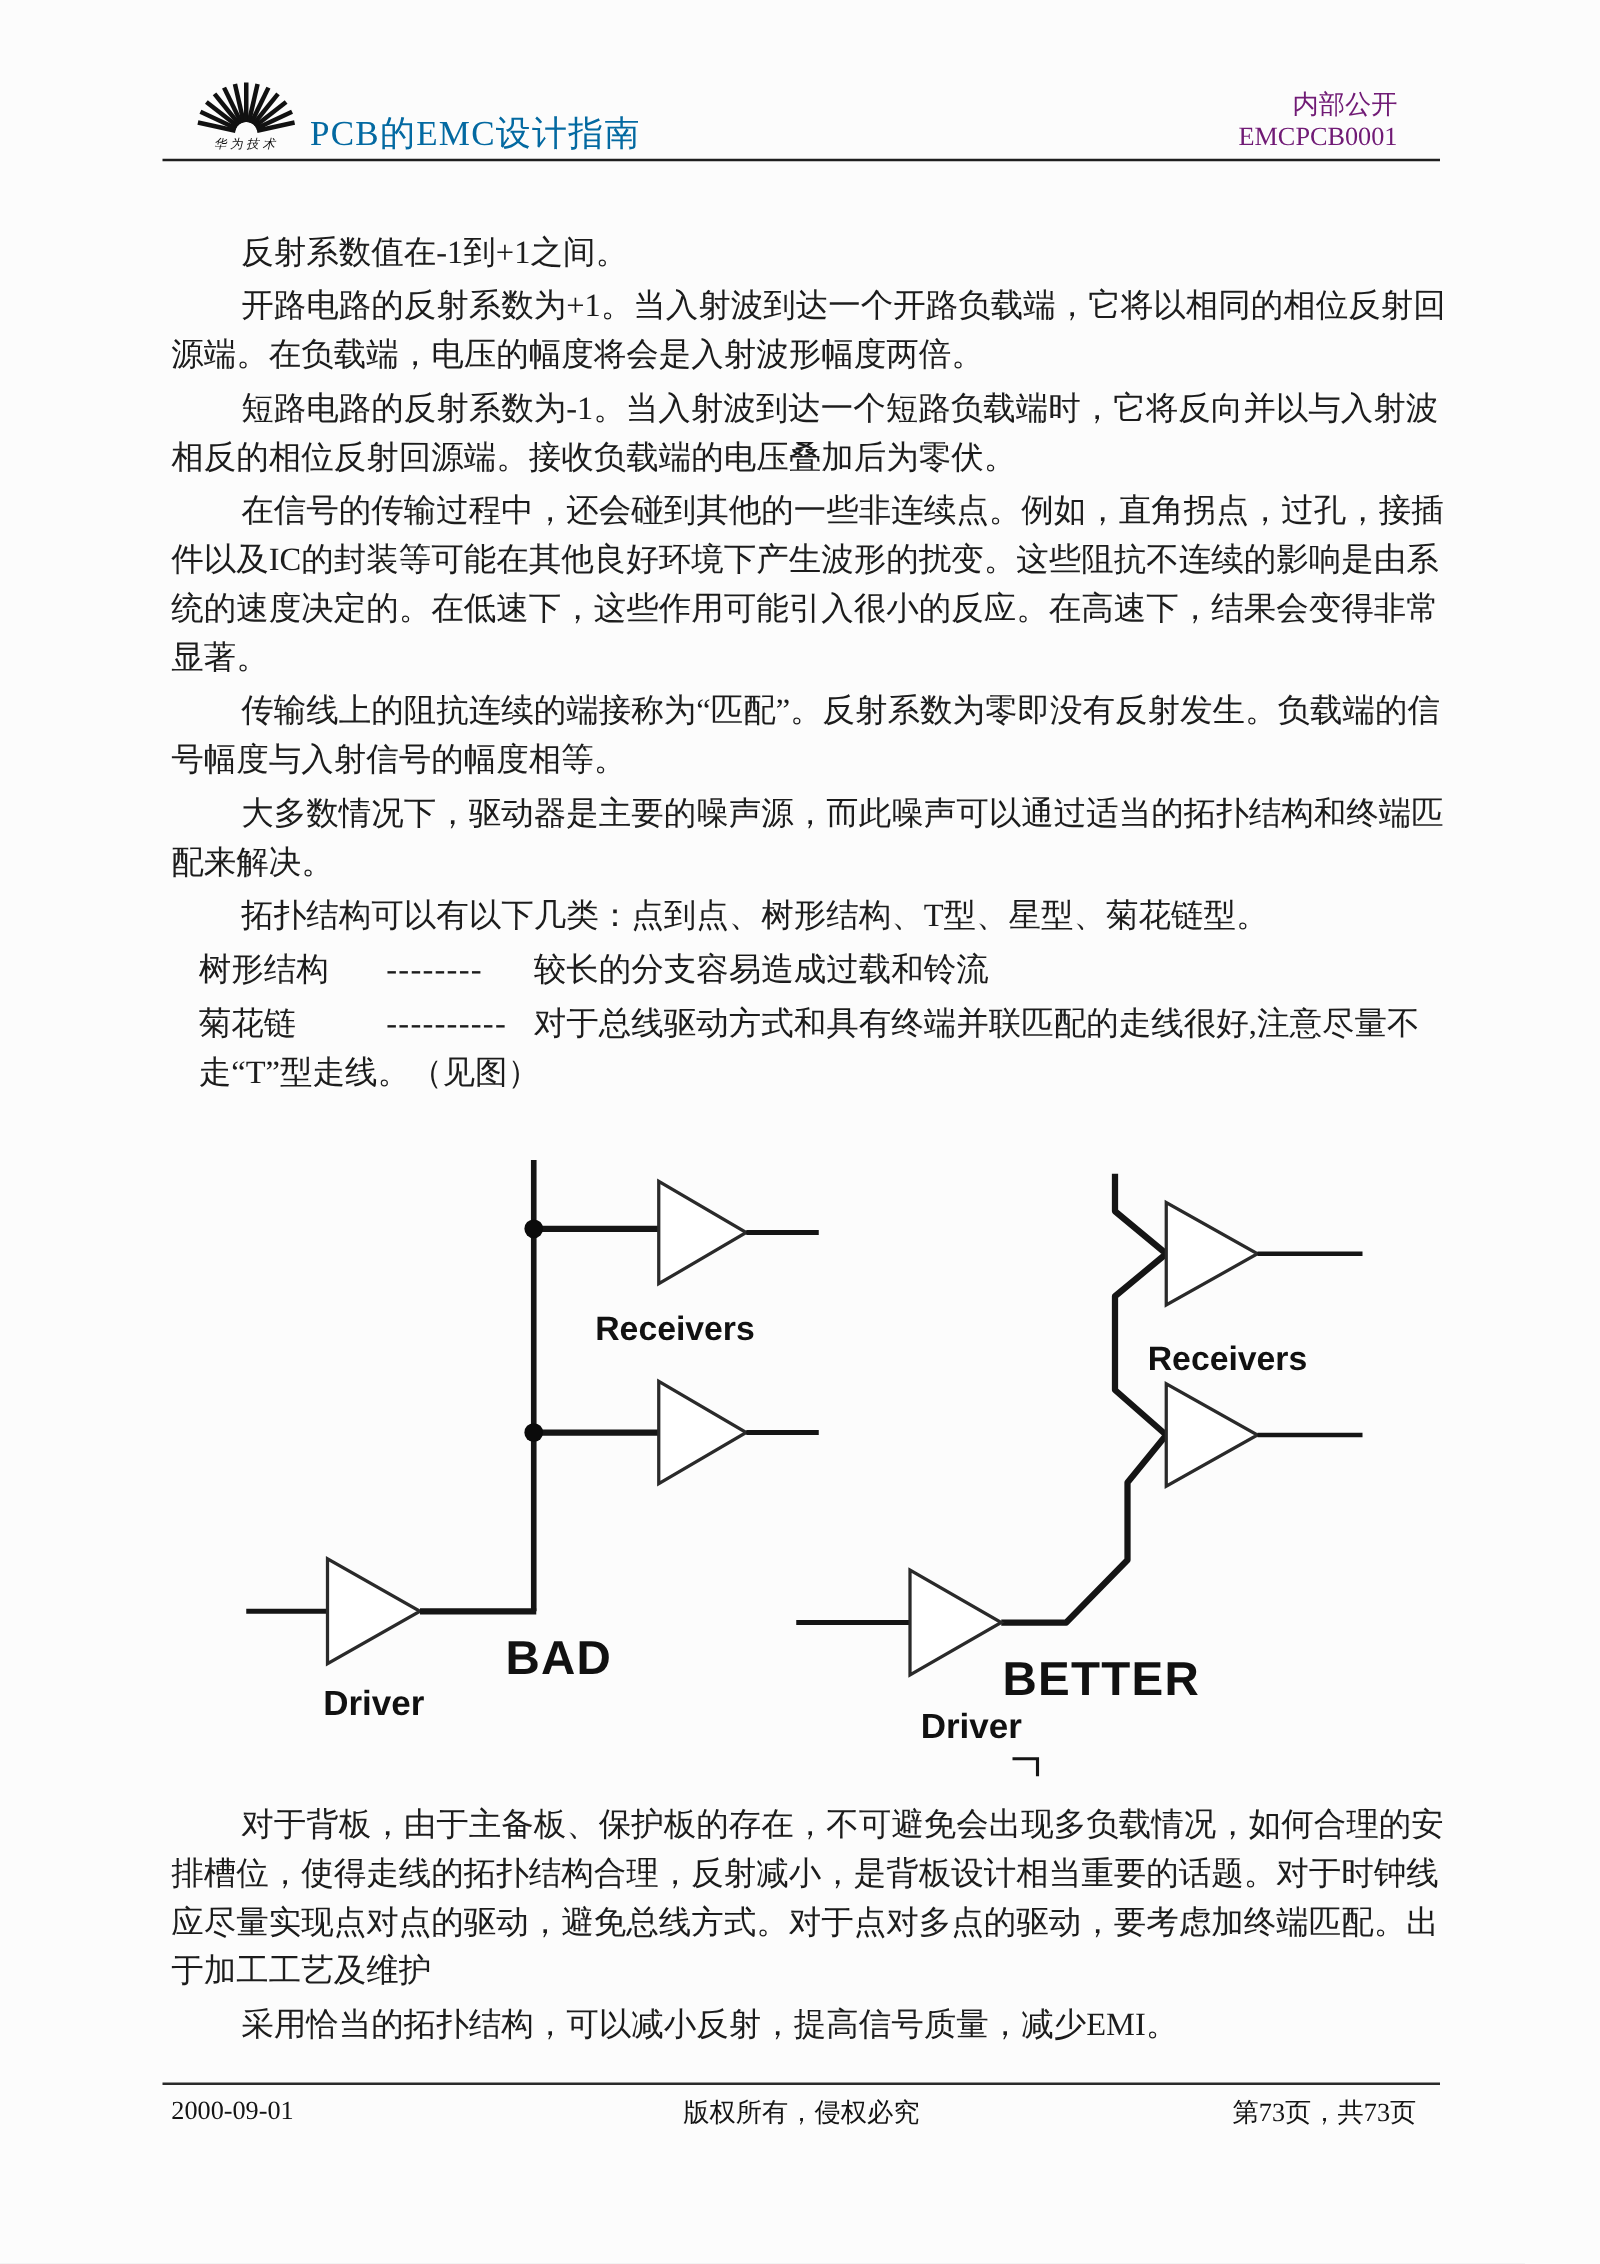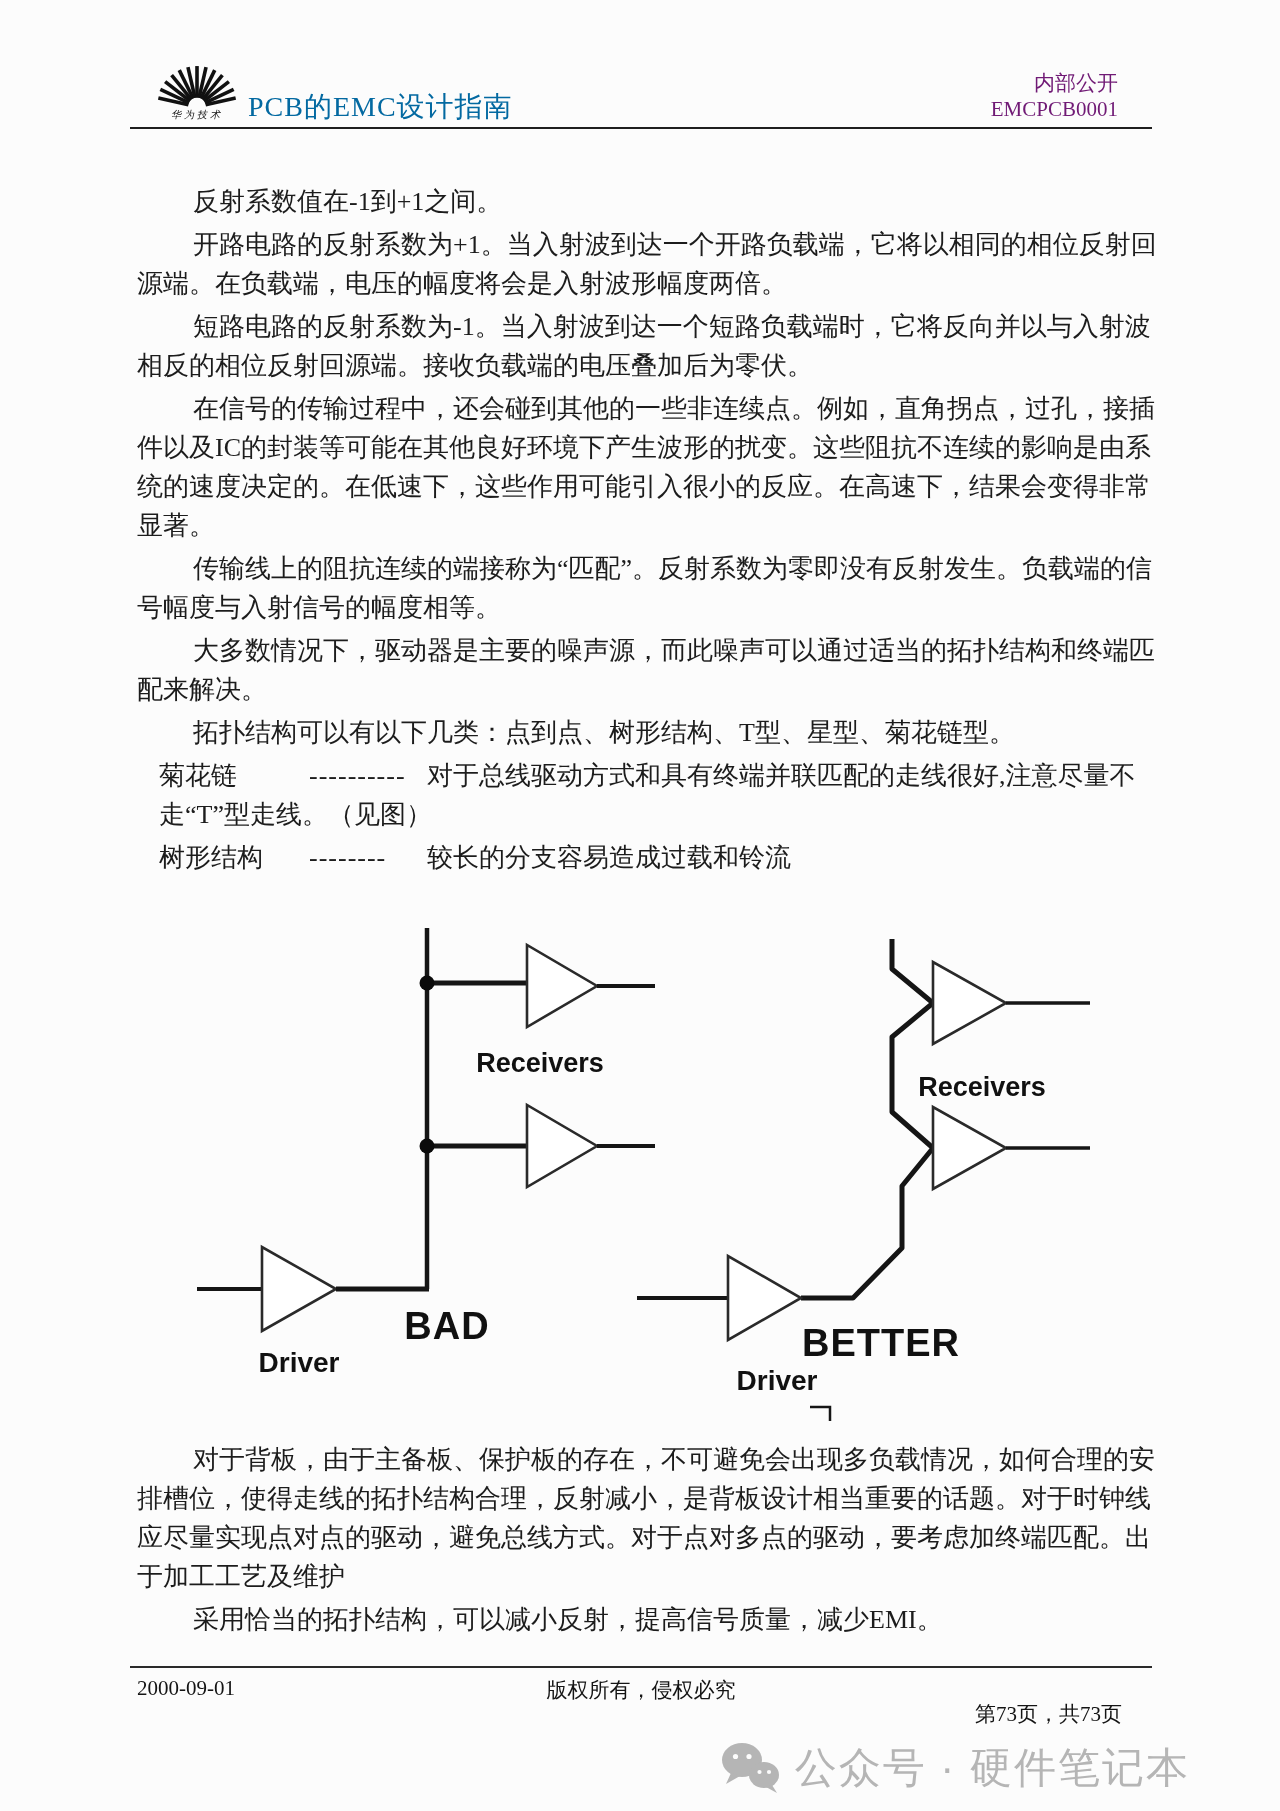"菊花链 ----------" p.list-line { order: before "树形结构 -------- 较长的分支容易造成过载和铃流" -> after "树形结构 -------- 较长的分支容易造成过载和铃流" }
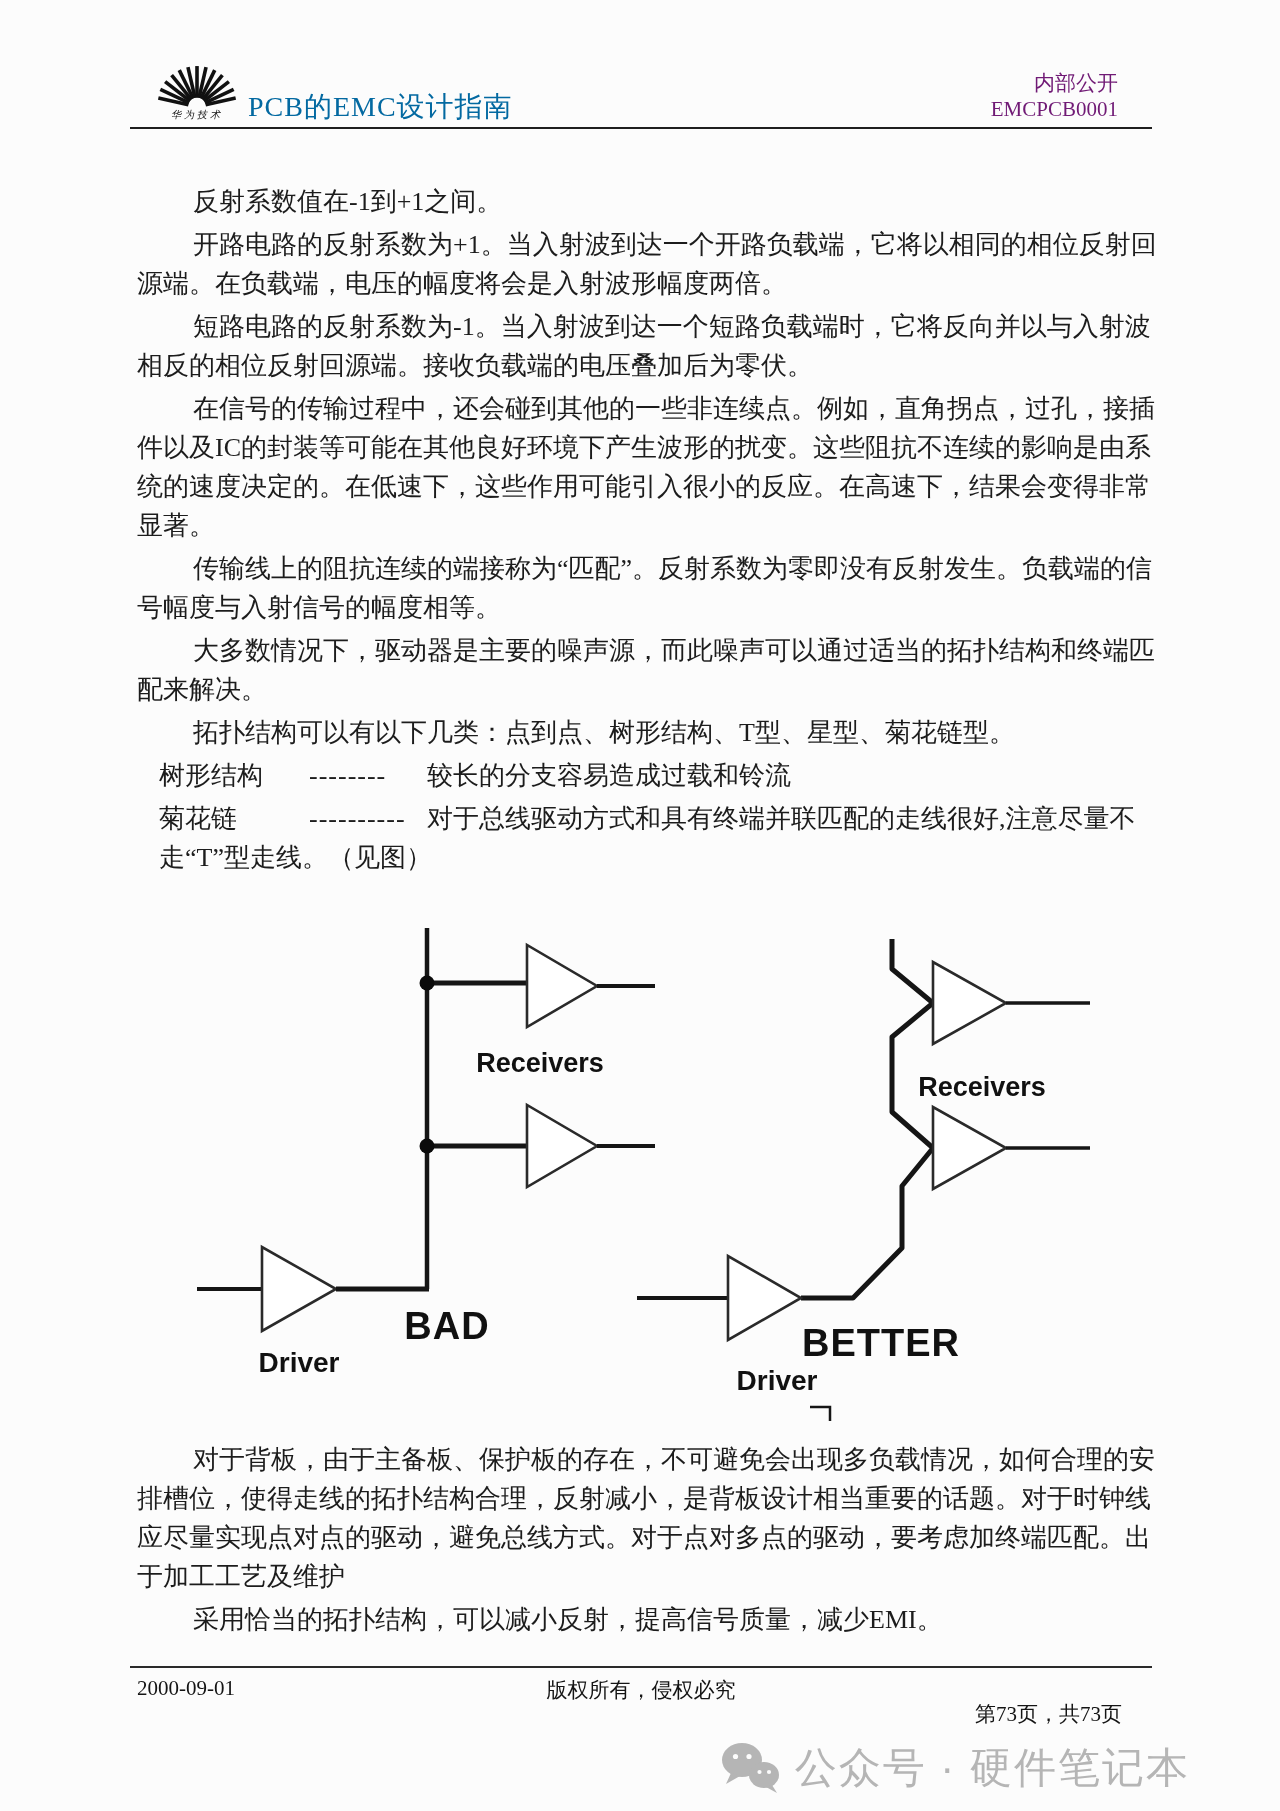"第73页，共73页" .footer-page { margin-top: 24px -> none; right: 30px -> 19px }
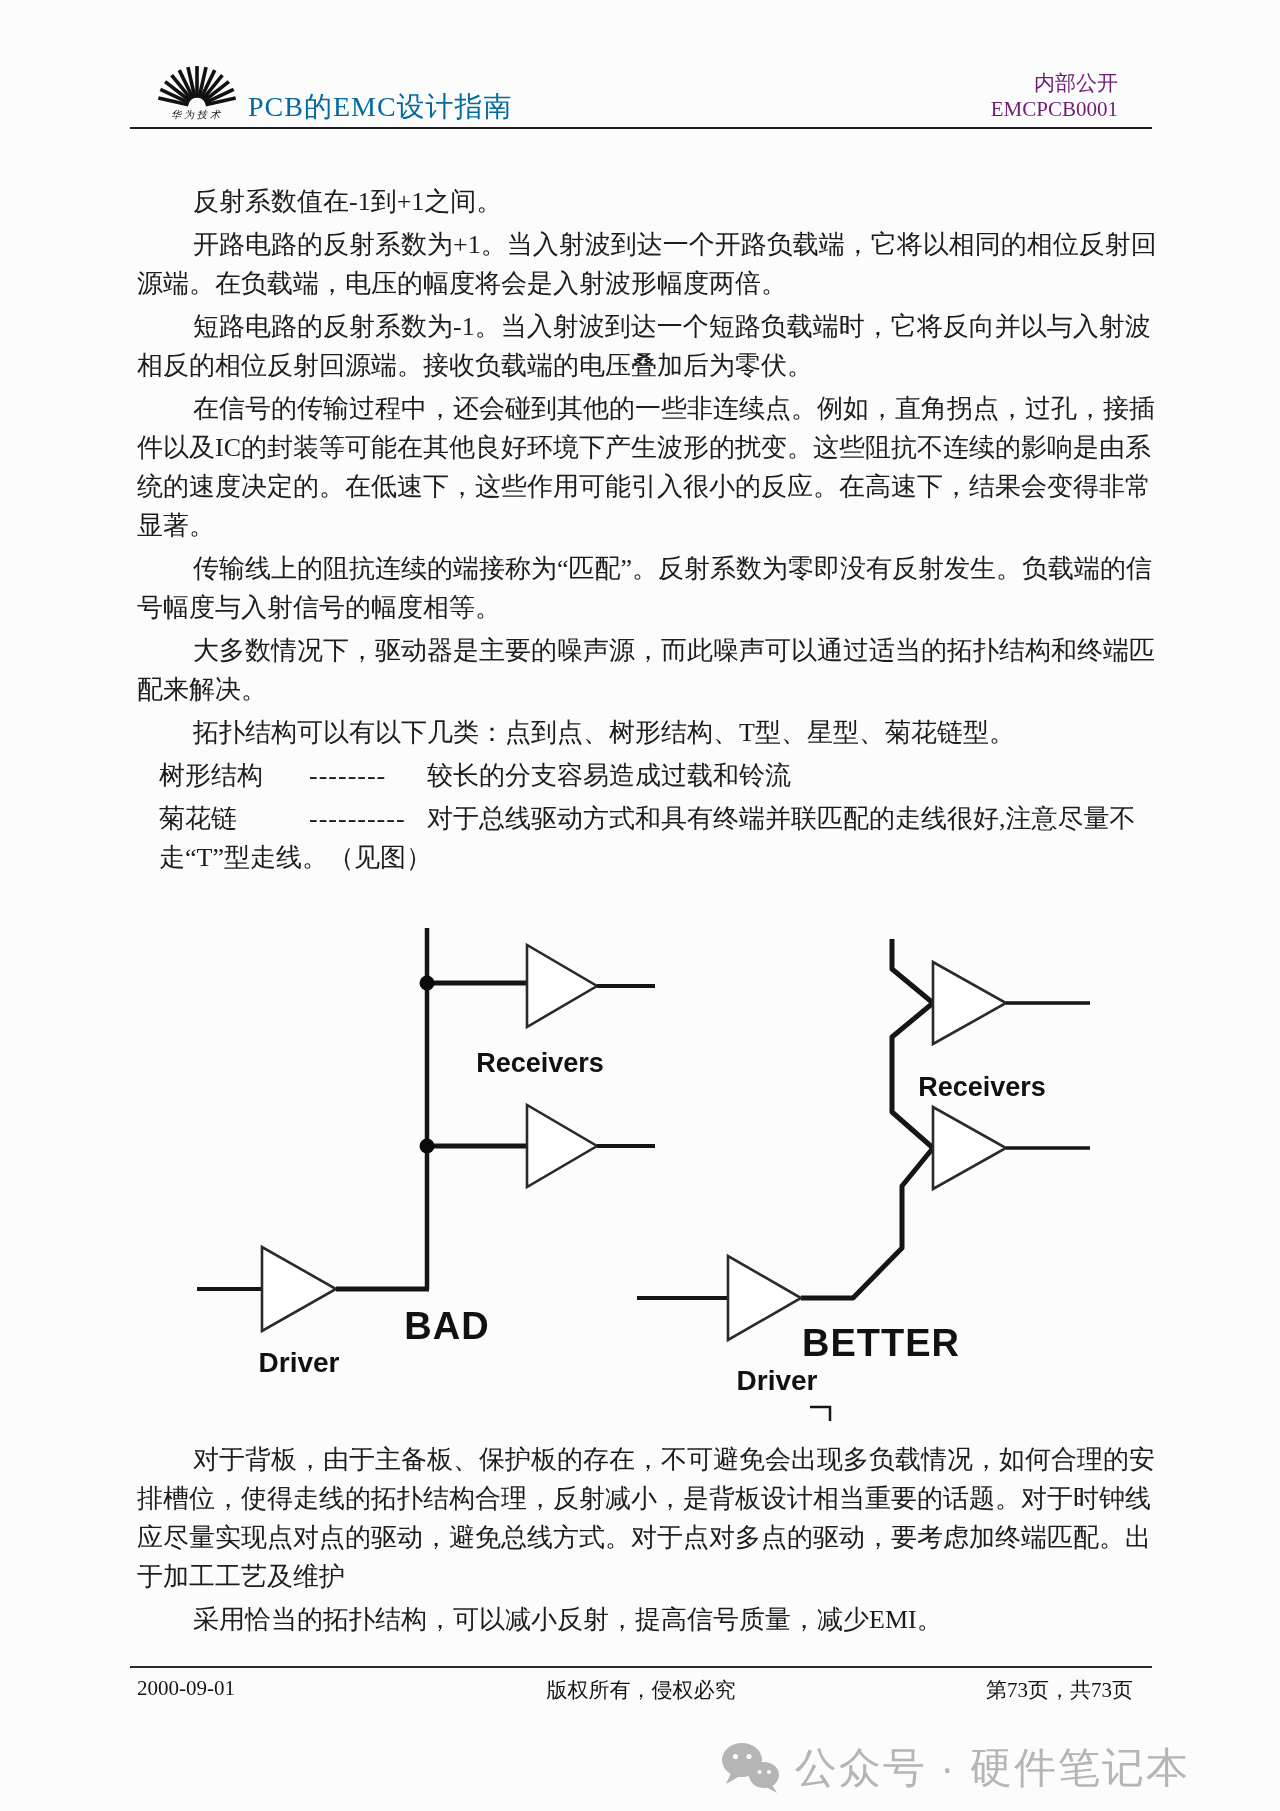"公众号 · 硬件笔记本" div.watermark { html: <div> <svg> <g> <ellipse></ellipse> <path></path> <ellipse></ellipse> <path></path> </g> <g> <circle></circle> <circle></circle> <circle></circle> <circle></circle> </g> </svg> <span>公众号 · 硬件笔记本</span> </div> -> none }
